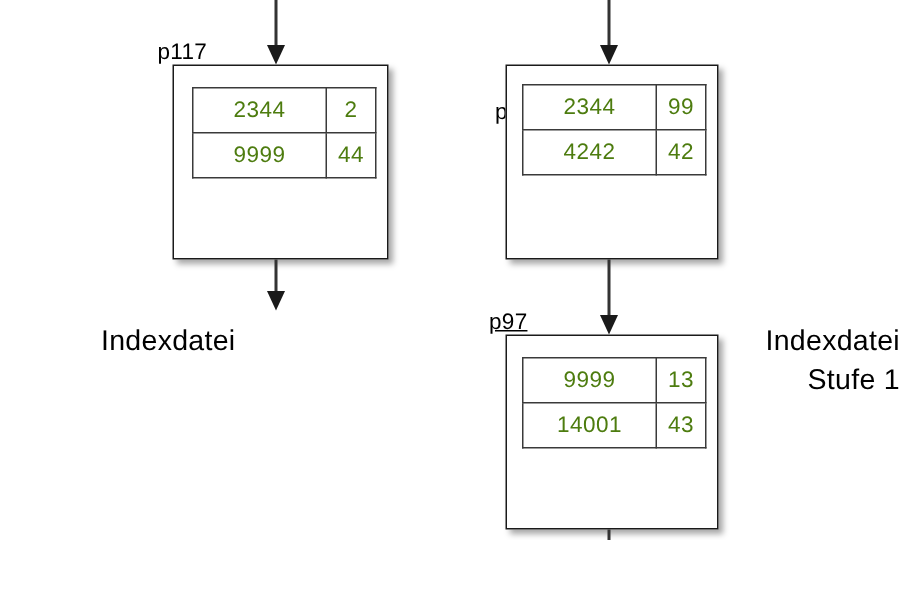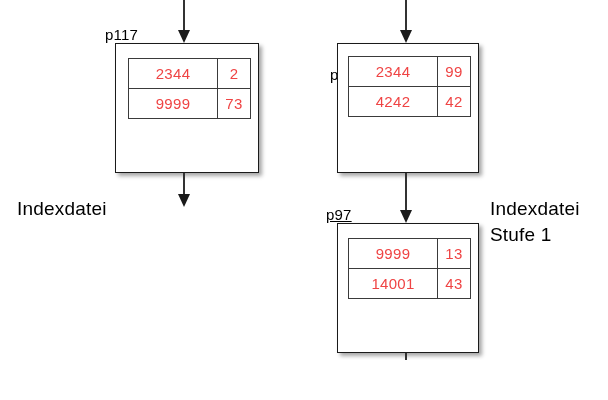"2344" .entry-table td { color: #ef4444 -> #4d7c0f }
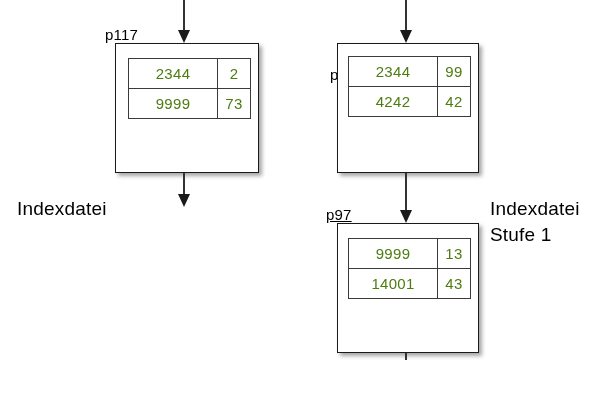"73" td.value-cell { text: 73 -> 44 }
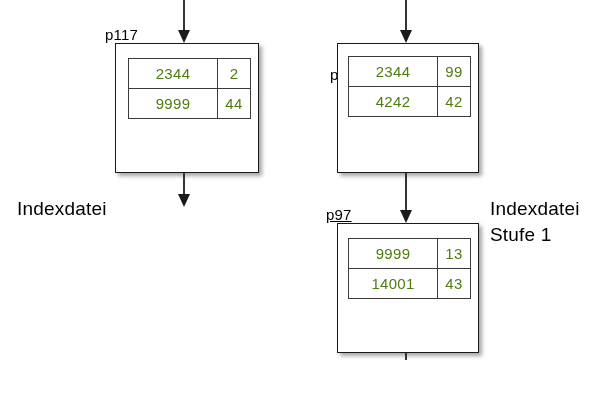"Indexdatei" .caption { margin-top: none -> 19px; text-align: left -> right }
